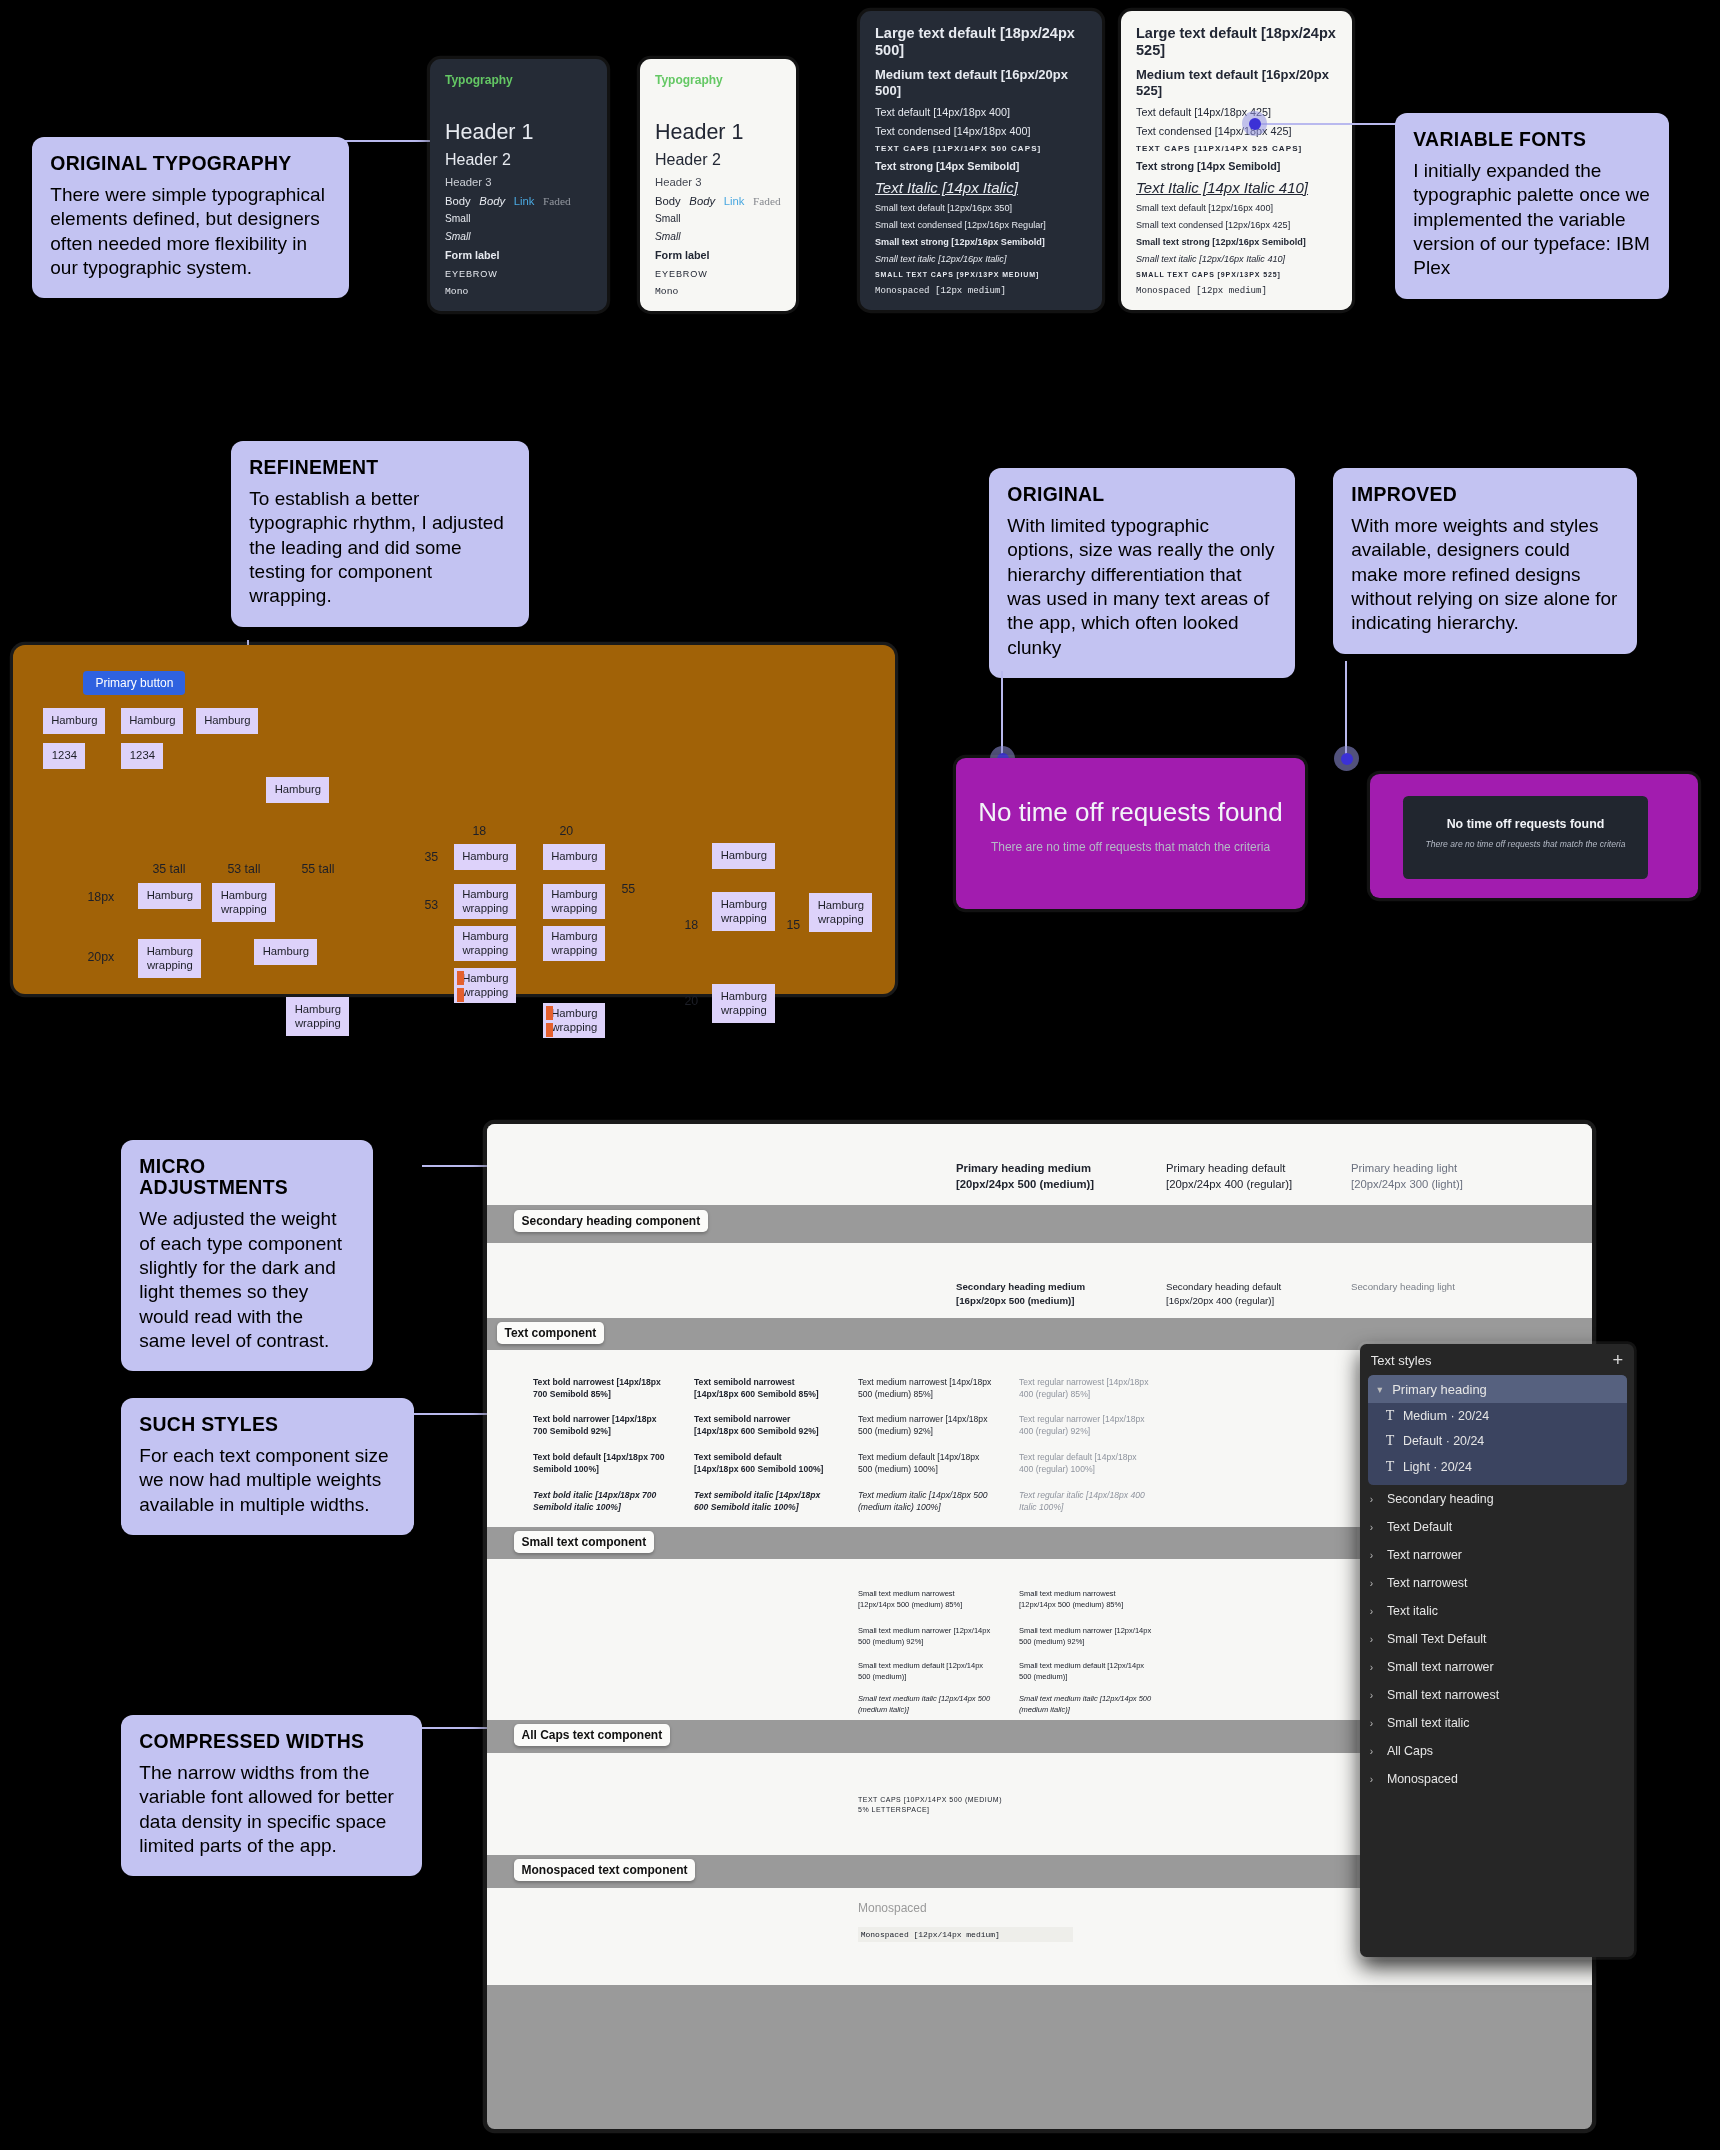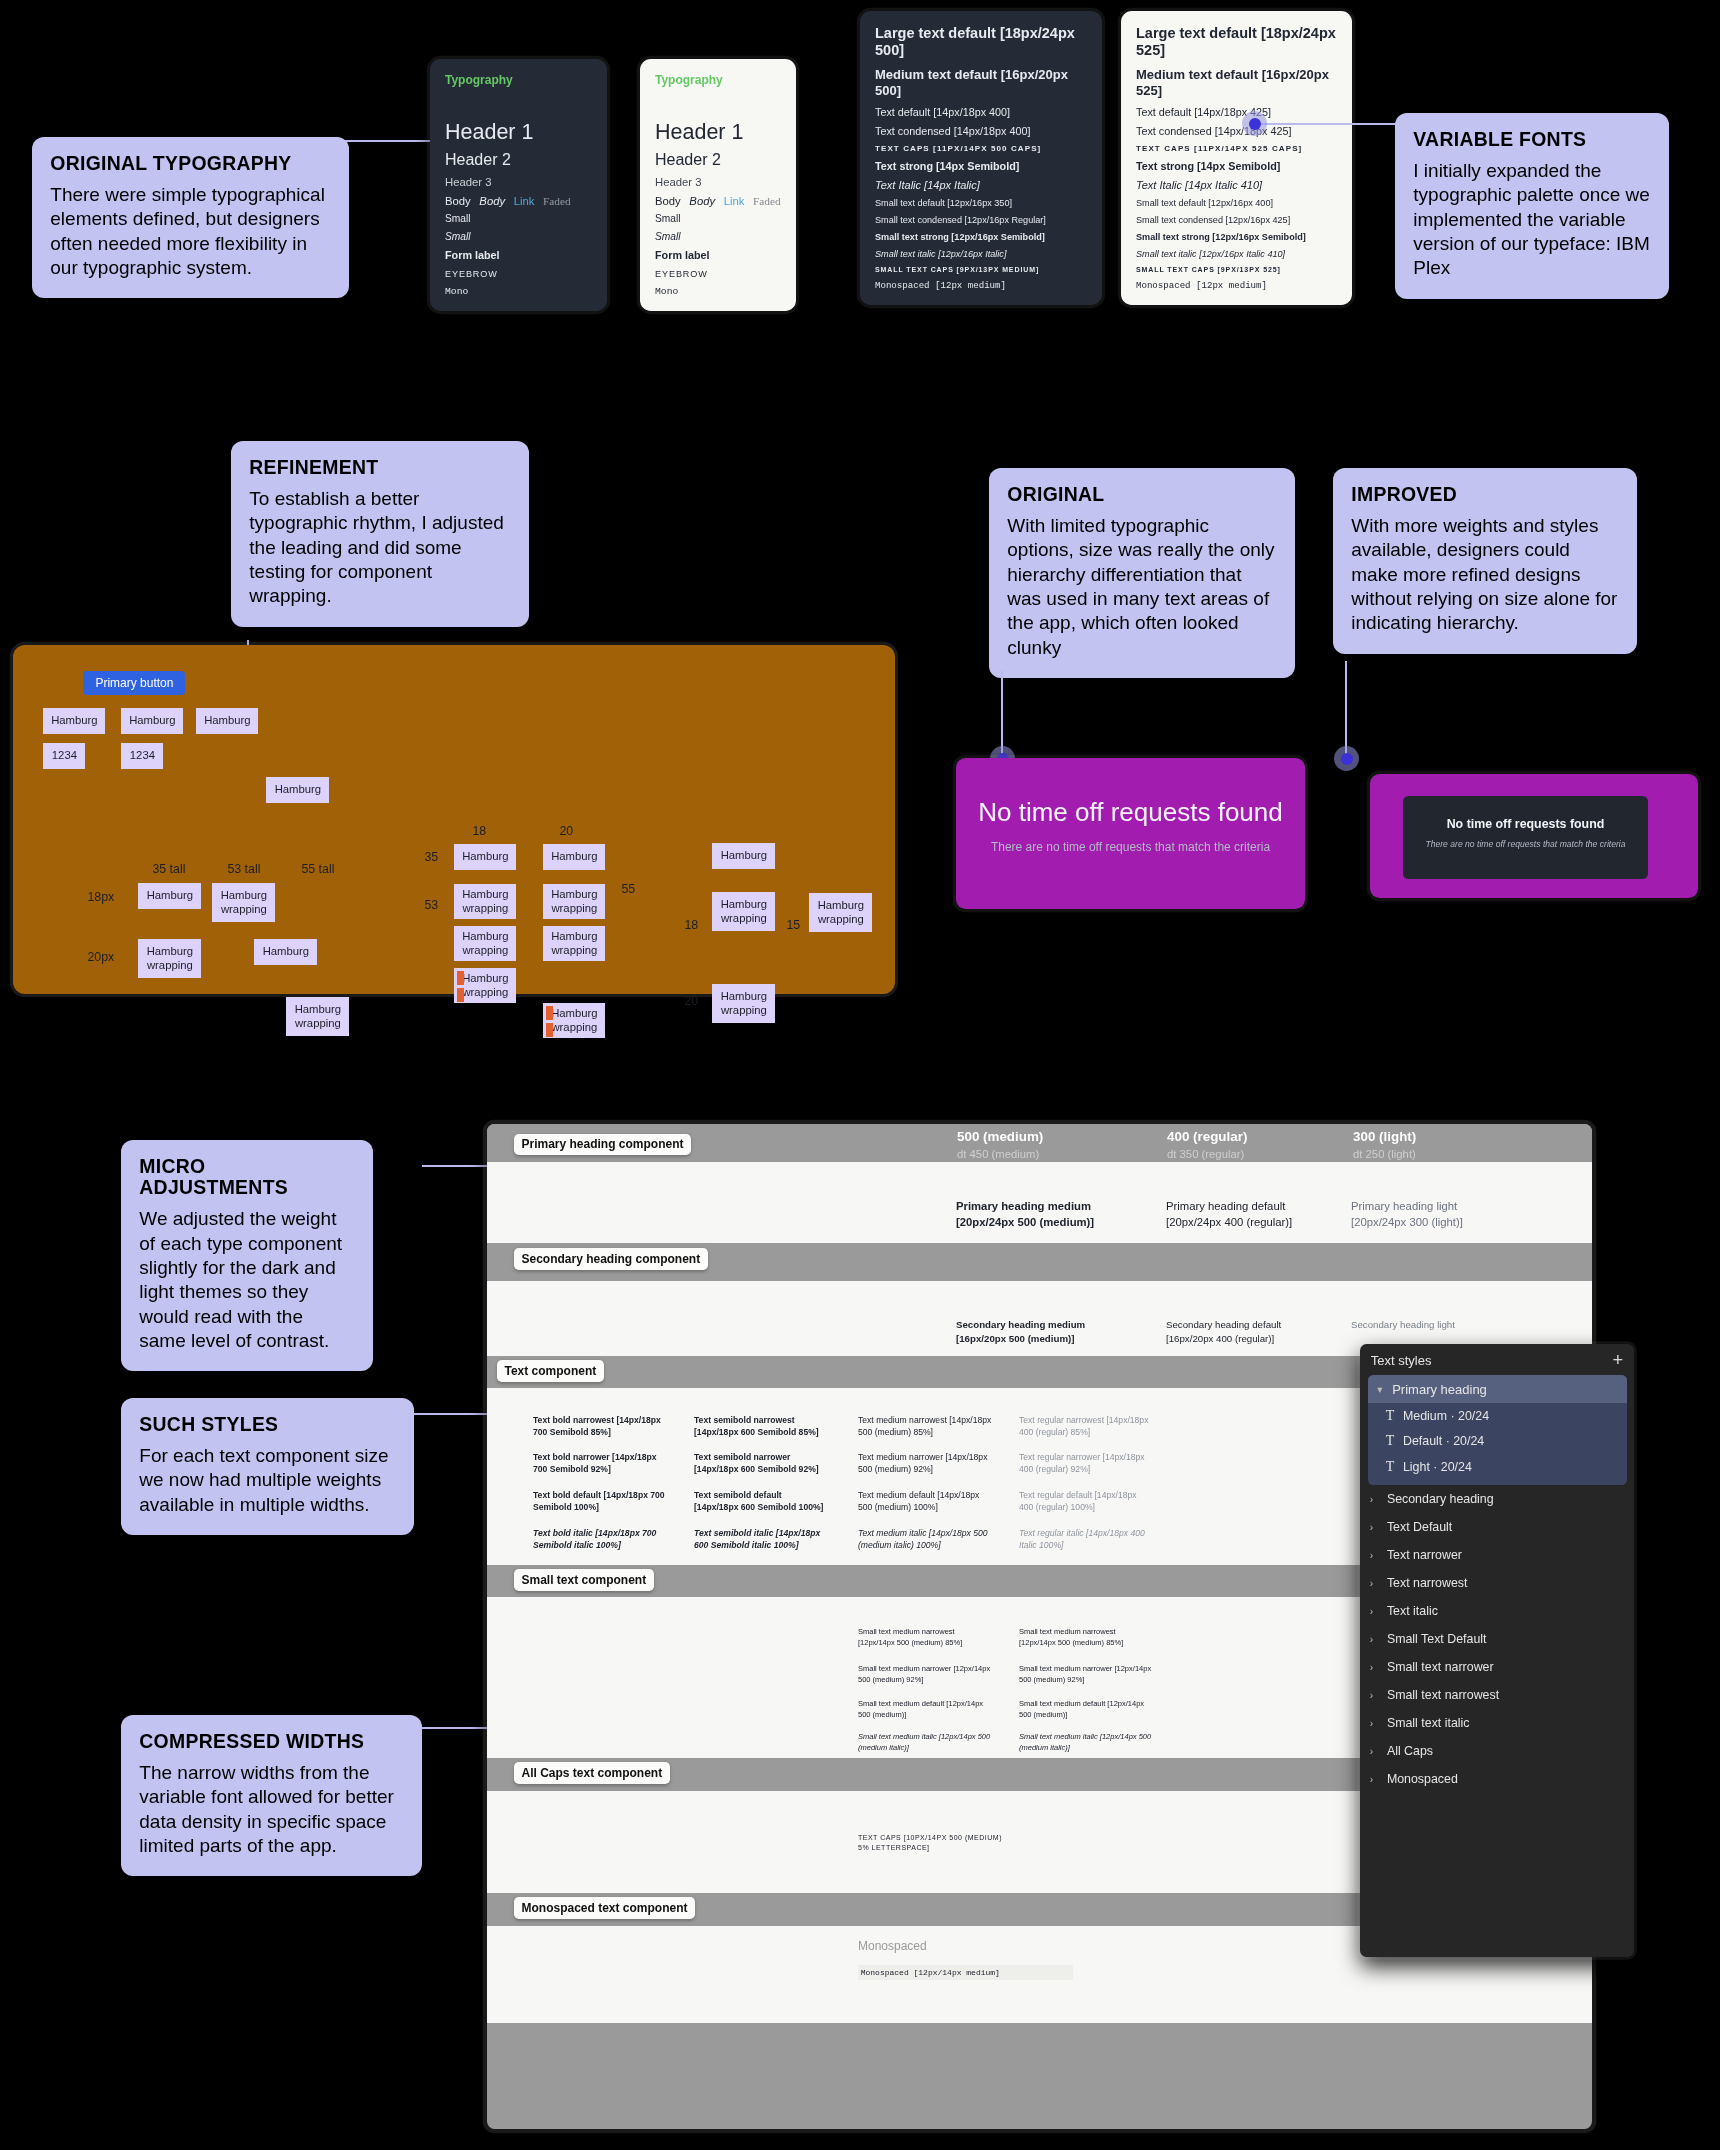"Text Italic [14px Italic]" .sz-ital { font-size: 11px -> 15px; text-decoration: none -> underline }
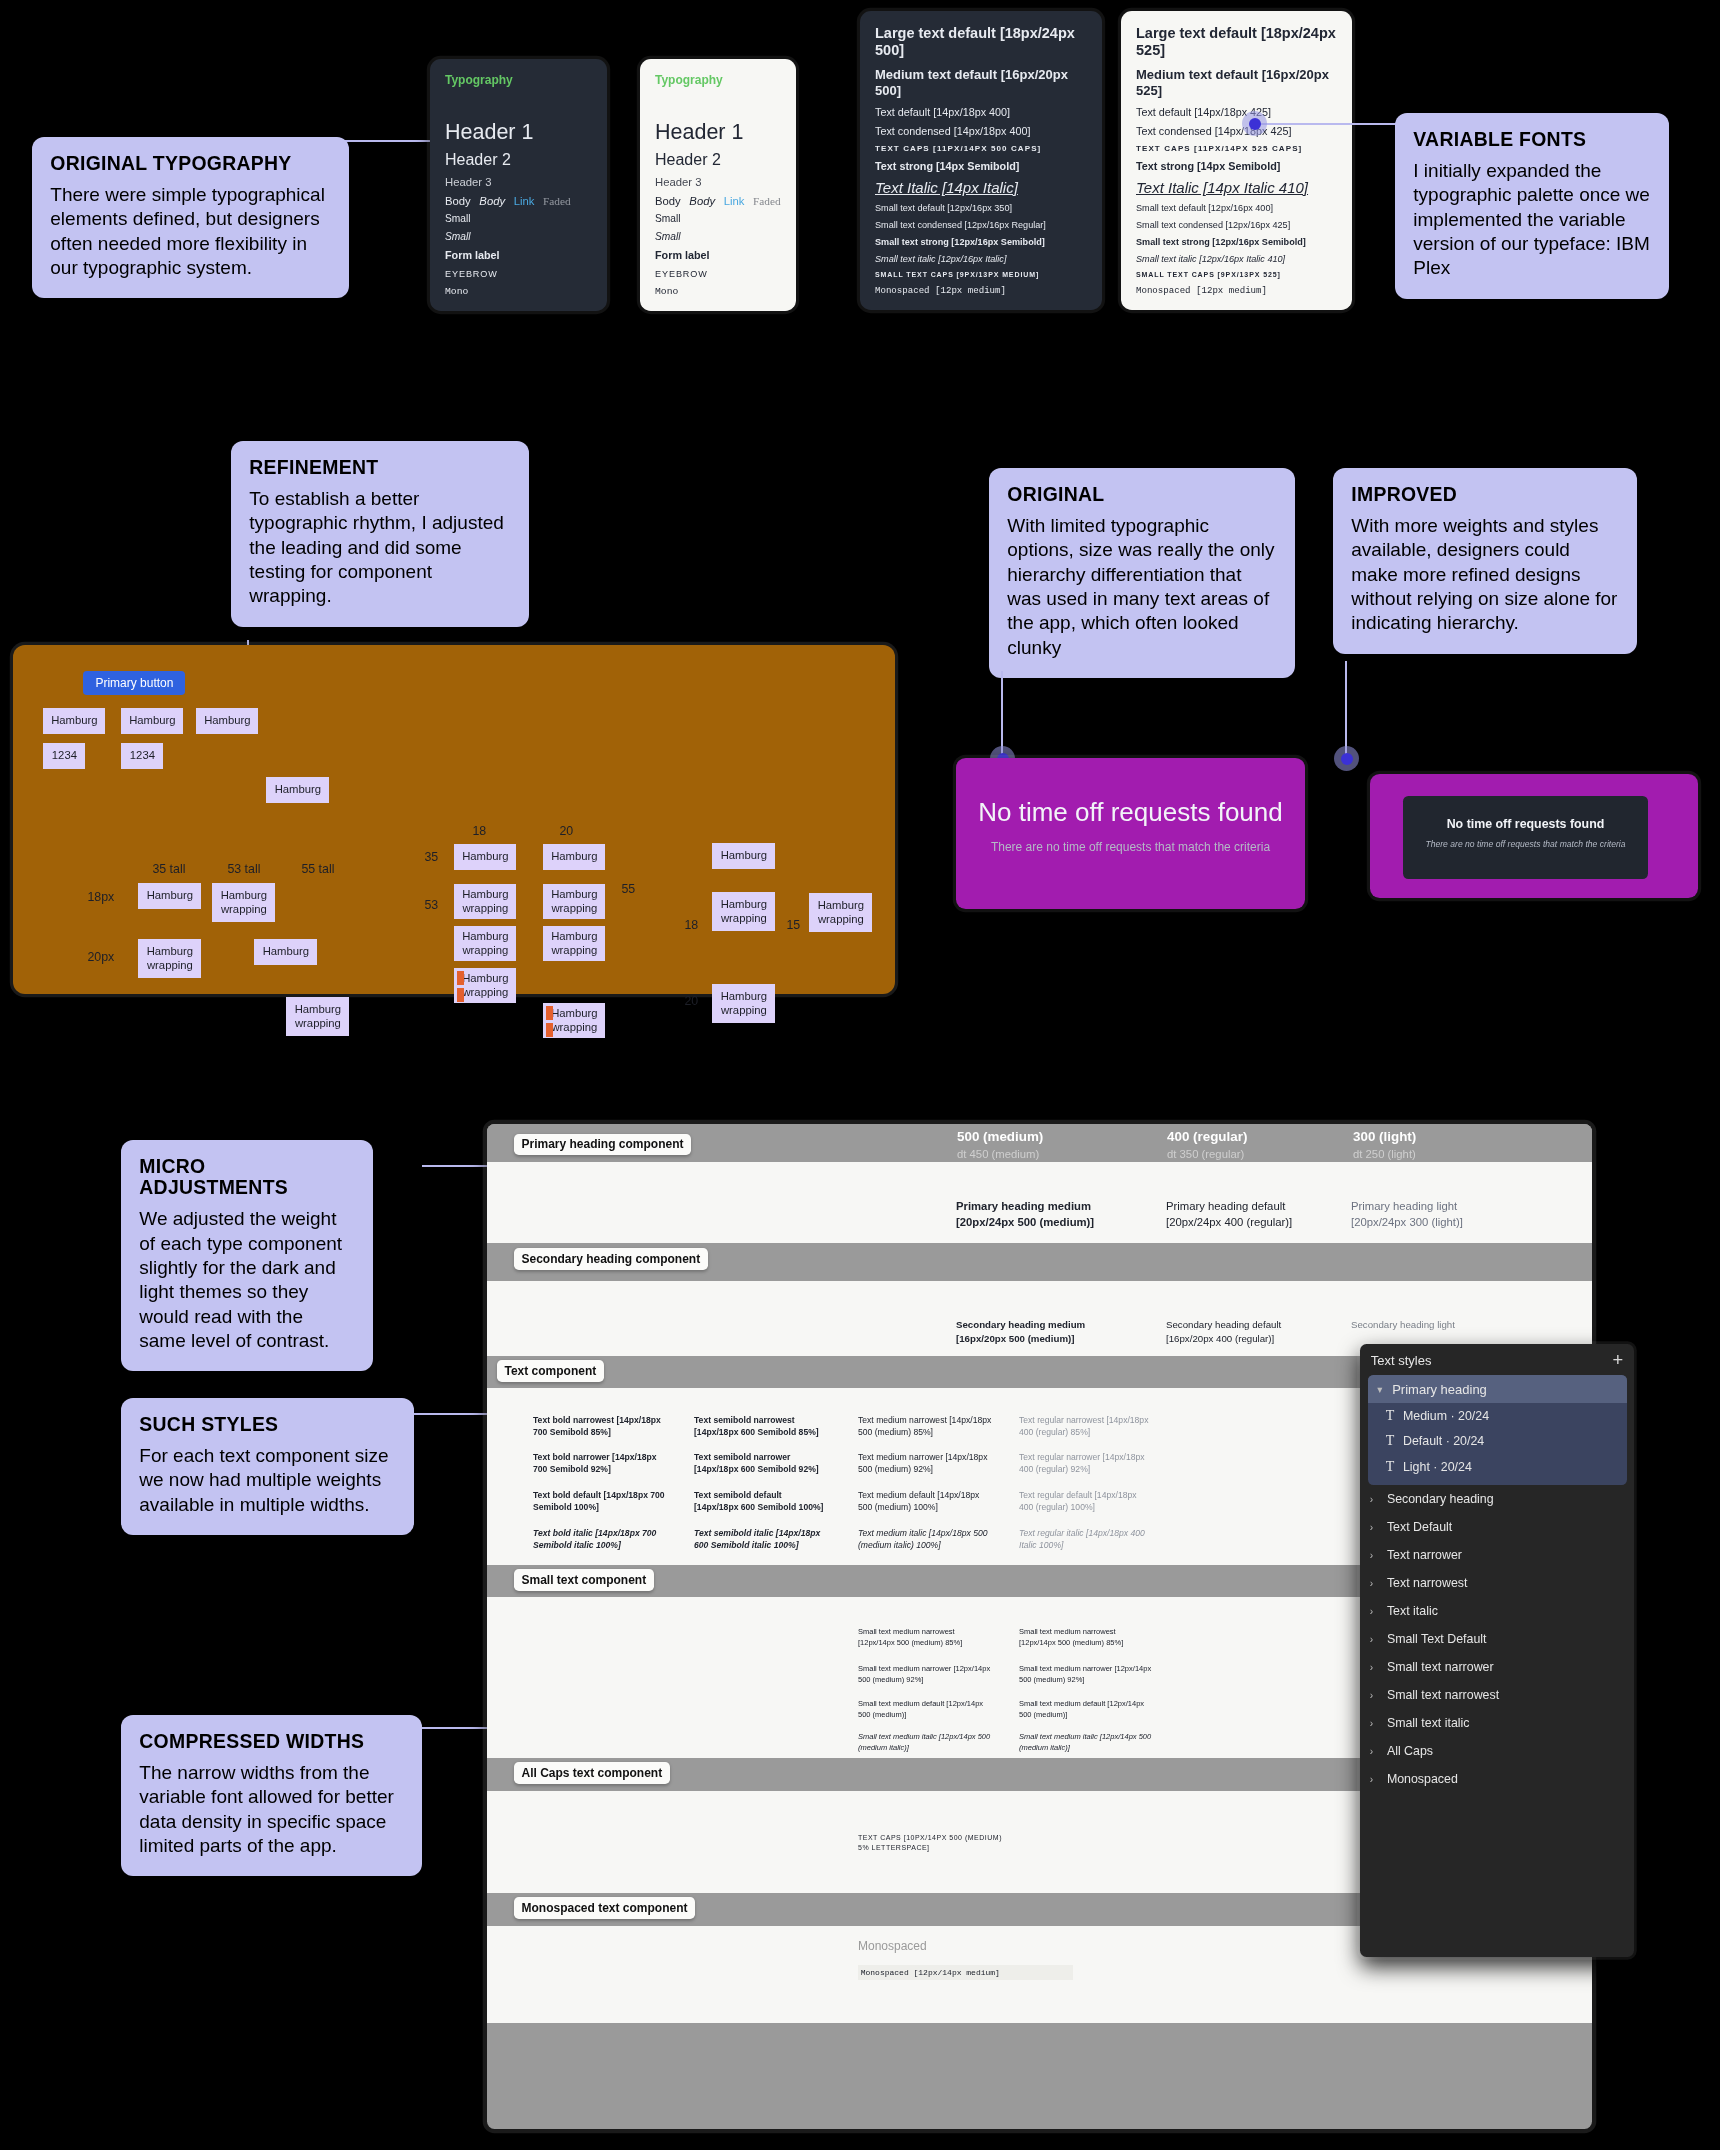"500 (medium)" div.sheet-band { html: <div> <div> <div>500 (medium)</div> <div>dt 450 (medium)</div> </div> <div> <div>400 (regular)</div> <div>dt 350 (regular)</div> </div> <div> <div>300 (light)</div> <div>dt 250 (light)</div> </div> <div>Primary heading component</div> </div> -> none }
